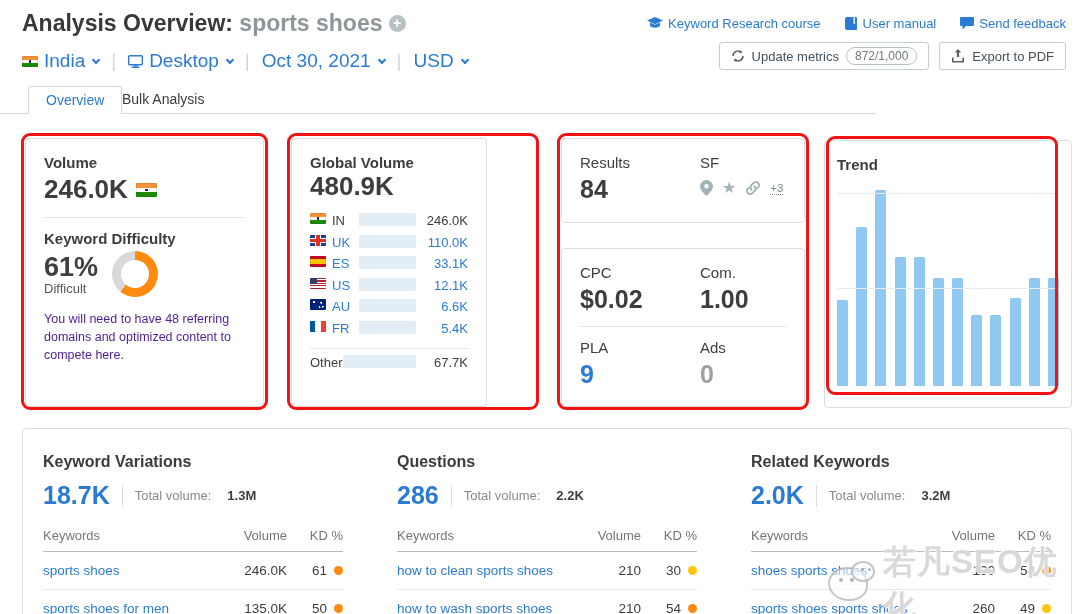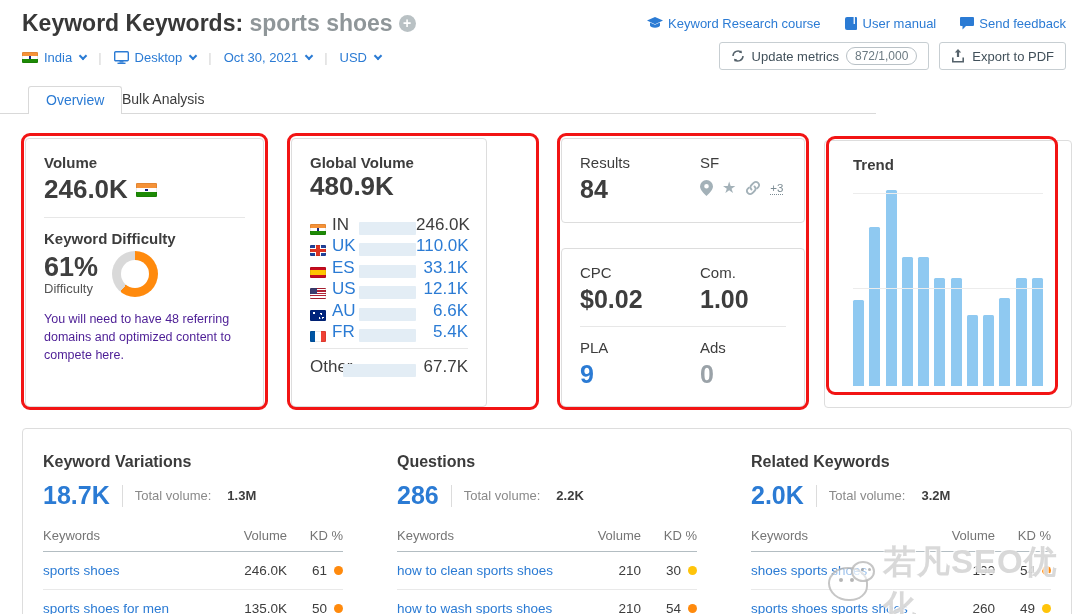"Keyword Keywords:" span { text: Keyword Keywords -> Analysis Overview }
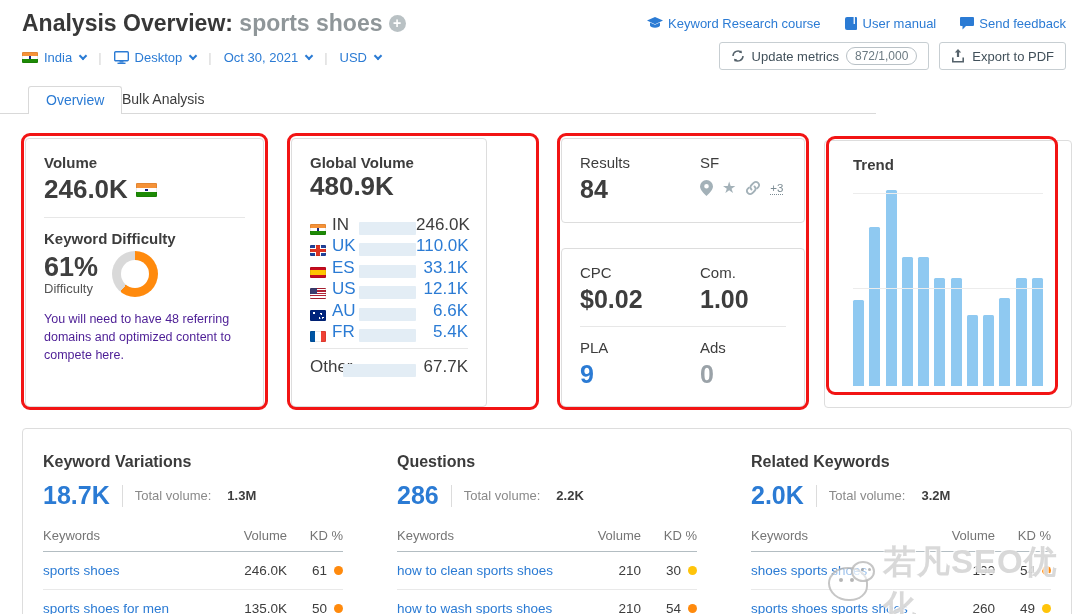"India" .filters { font-size: 13px -> 19px }
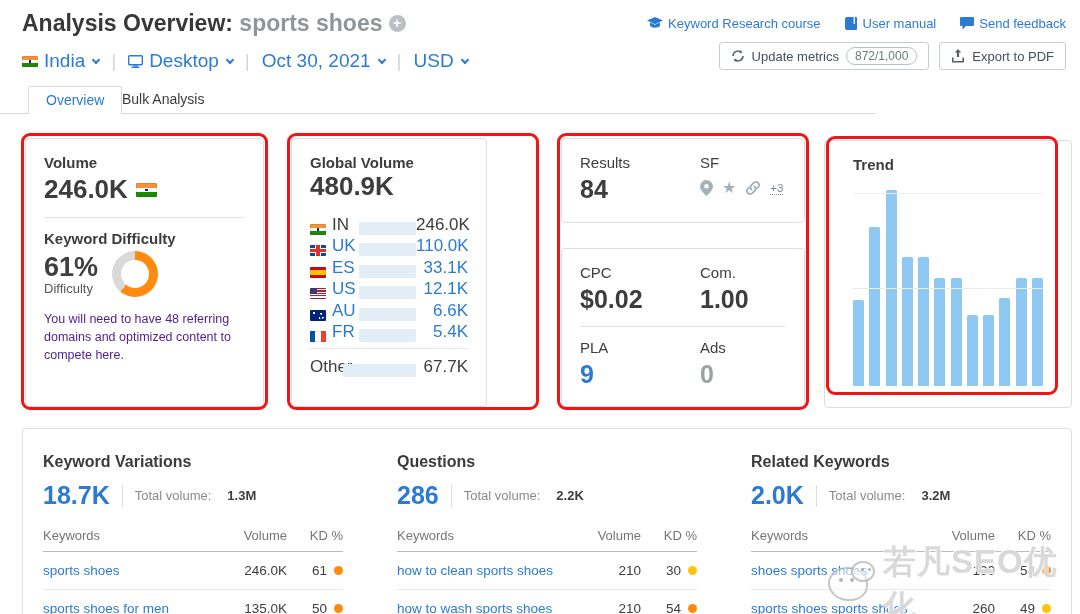"Trend" #card-trend { padding: 15px 28px -> 15px 12px }
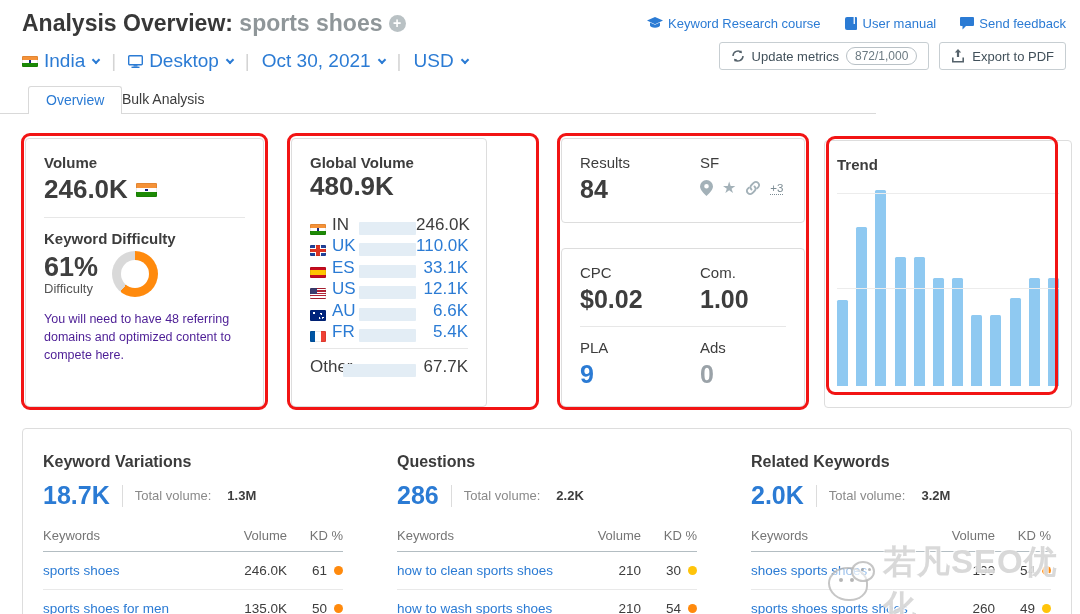"IN" .geo-row { align-items: flex-end -> flex-start; font-size: 17px -> 13px }
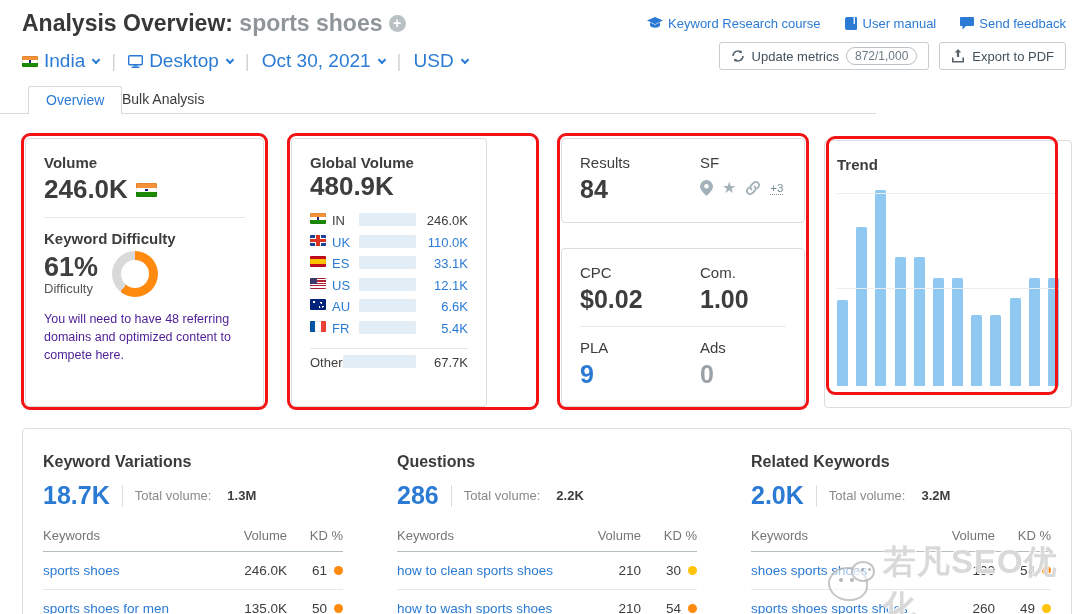"Difficulty" div.kd-level { text: Difficulty -> Difficult }
